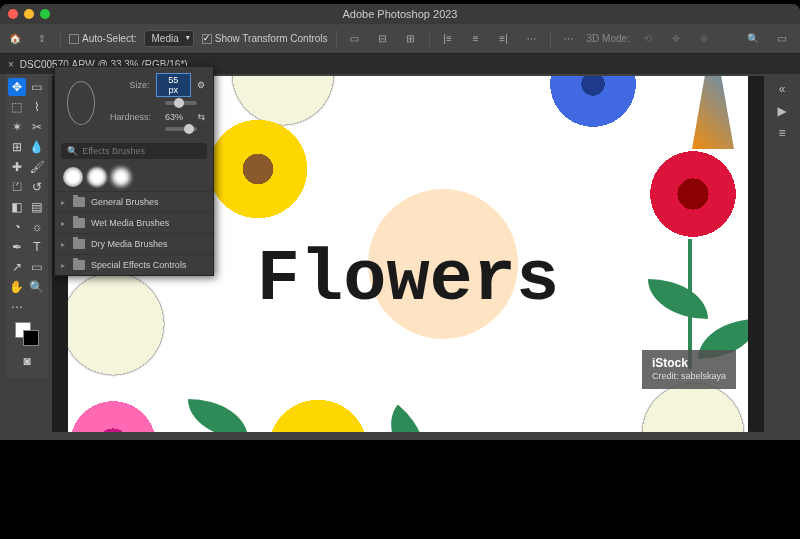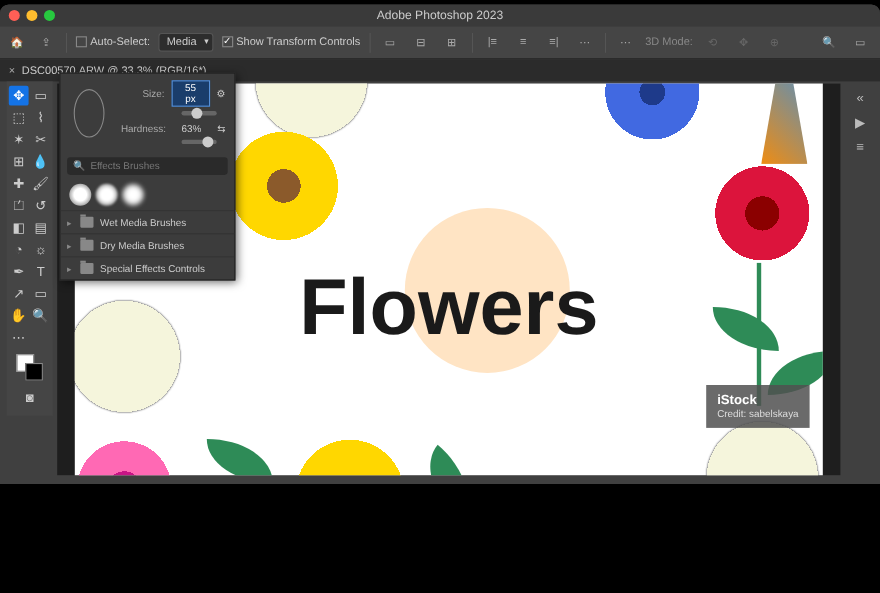"General Brushes" div.bp-folder { html: none -> <div> <span></span> <span>General Brushes</span> </div> }
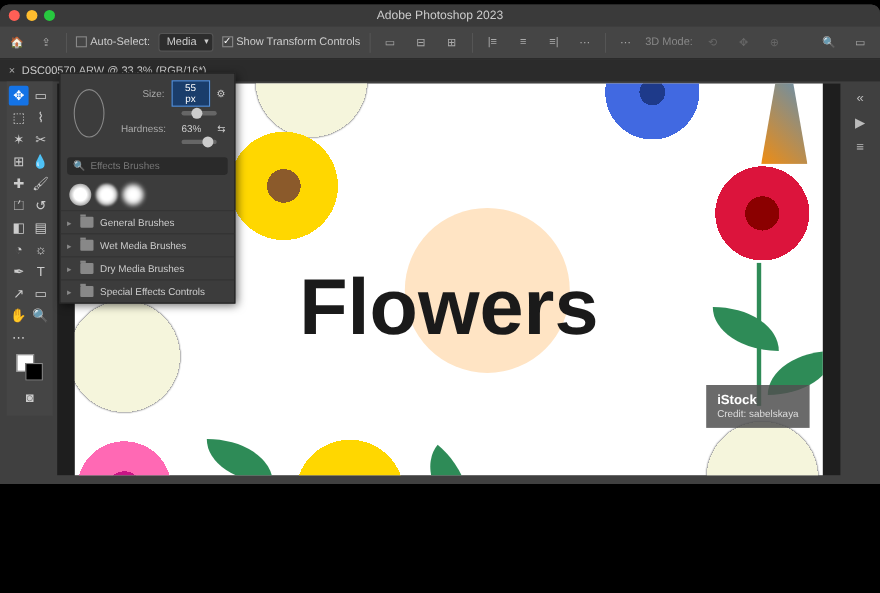"Flowers" .script { font-family: Liberation Sans, sans-serif -> Liberation Mono, monospace }
